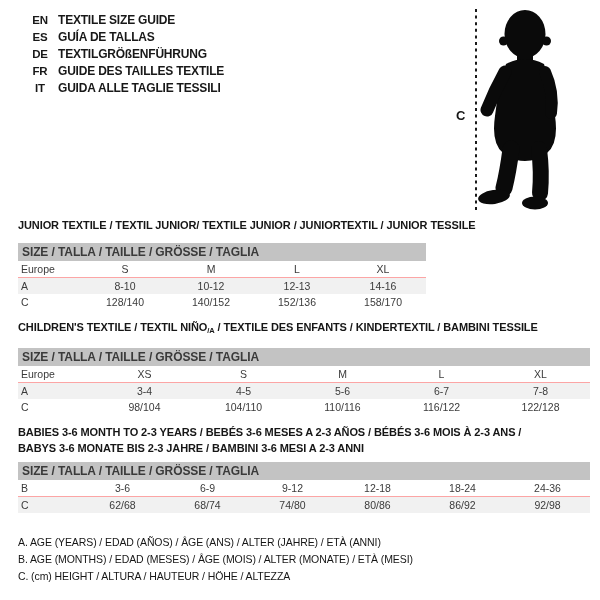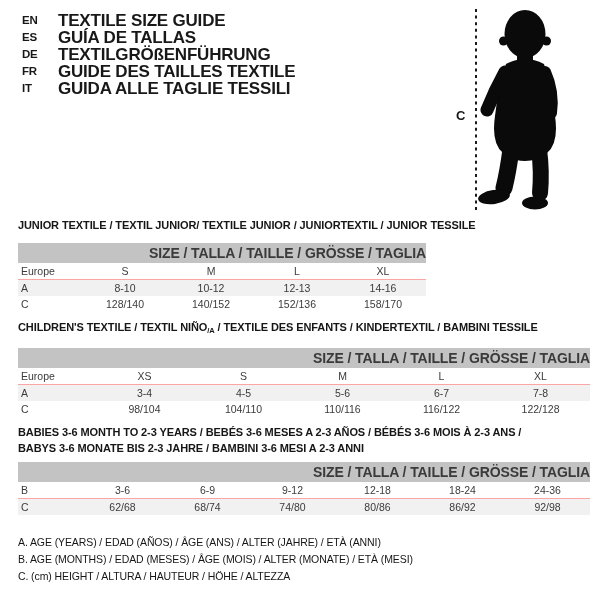"EN" .lang-row { text-align: none -> center }
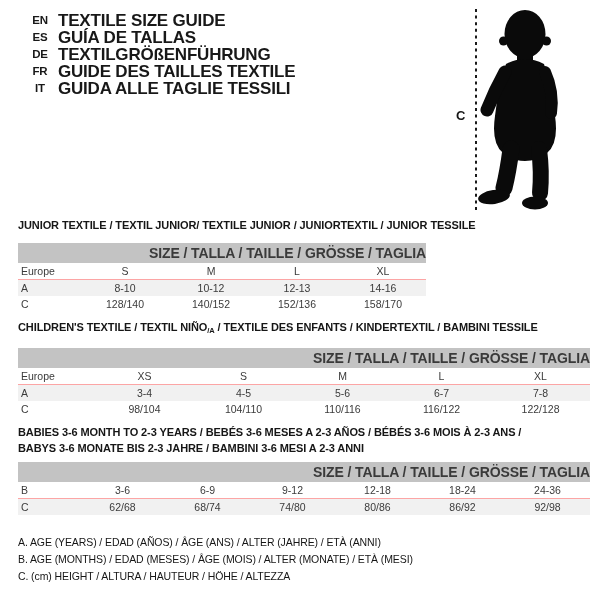"TEXTILE SIZE GUIDE" .lang-title { font-size: 17px -> 12px }
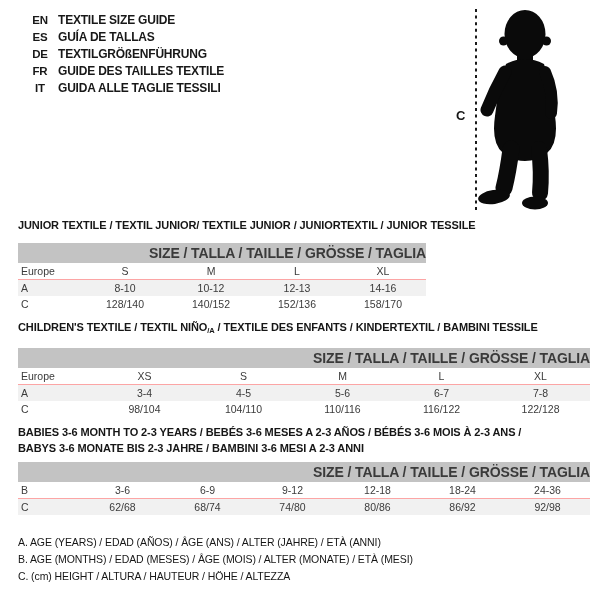"SIZE / TALLA / TAILLE" tr.bar-row td { font-size: 14px -> 12px; text-align: right -> left }
